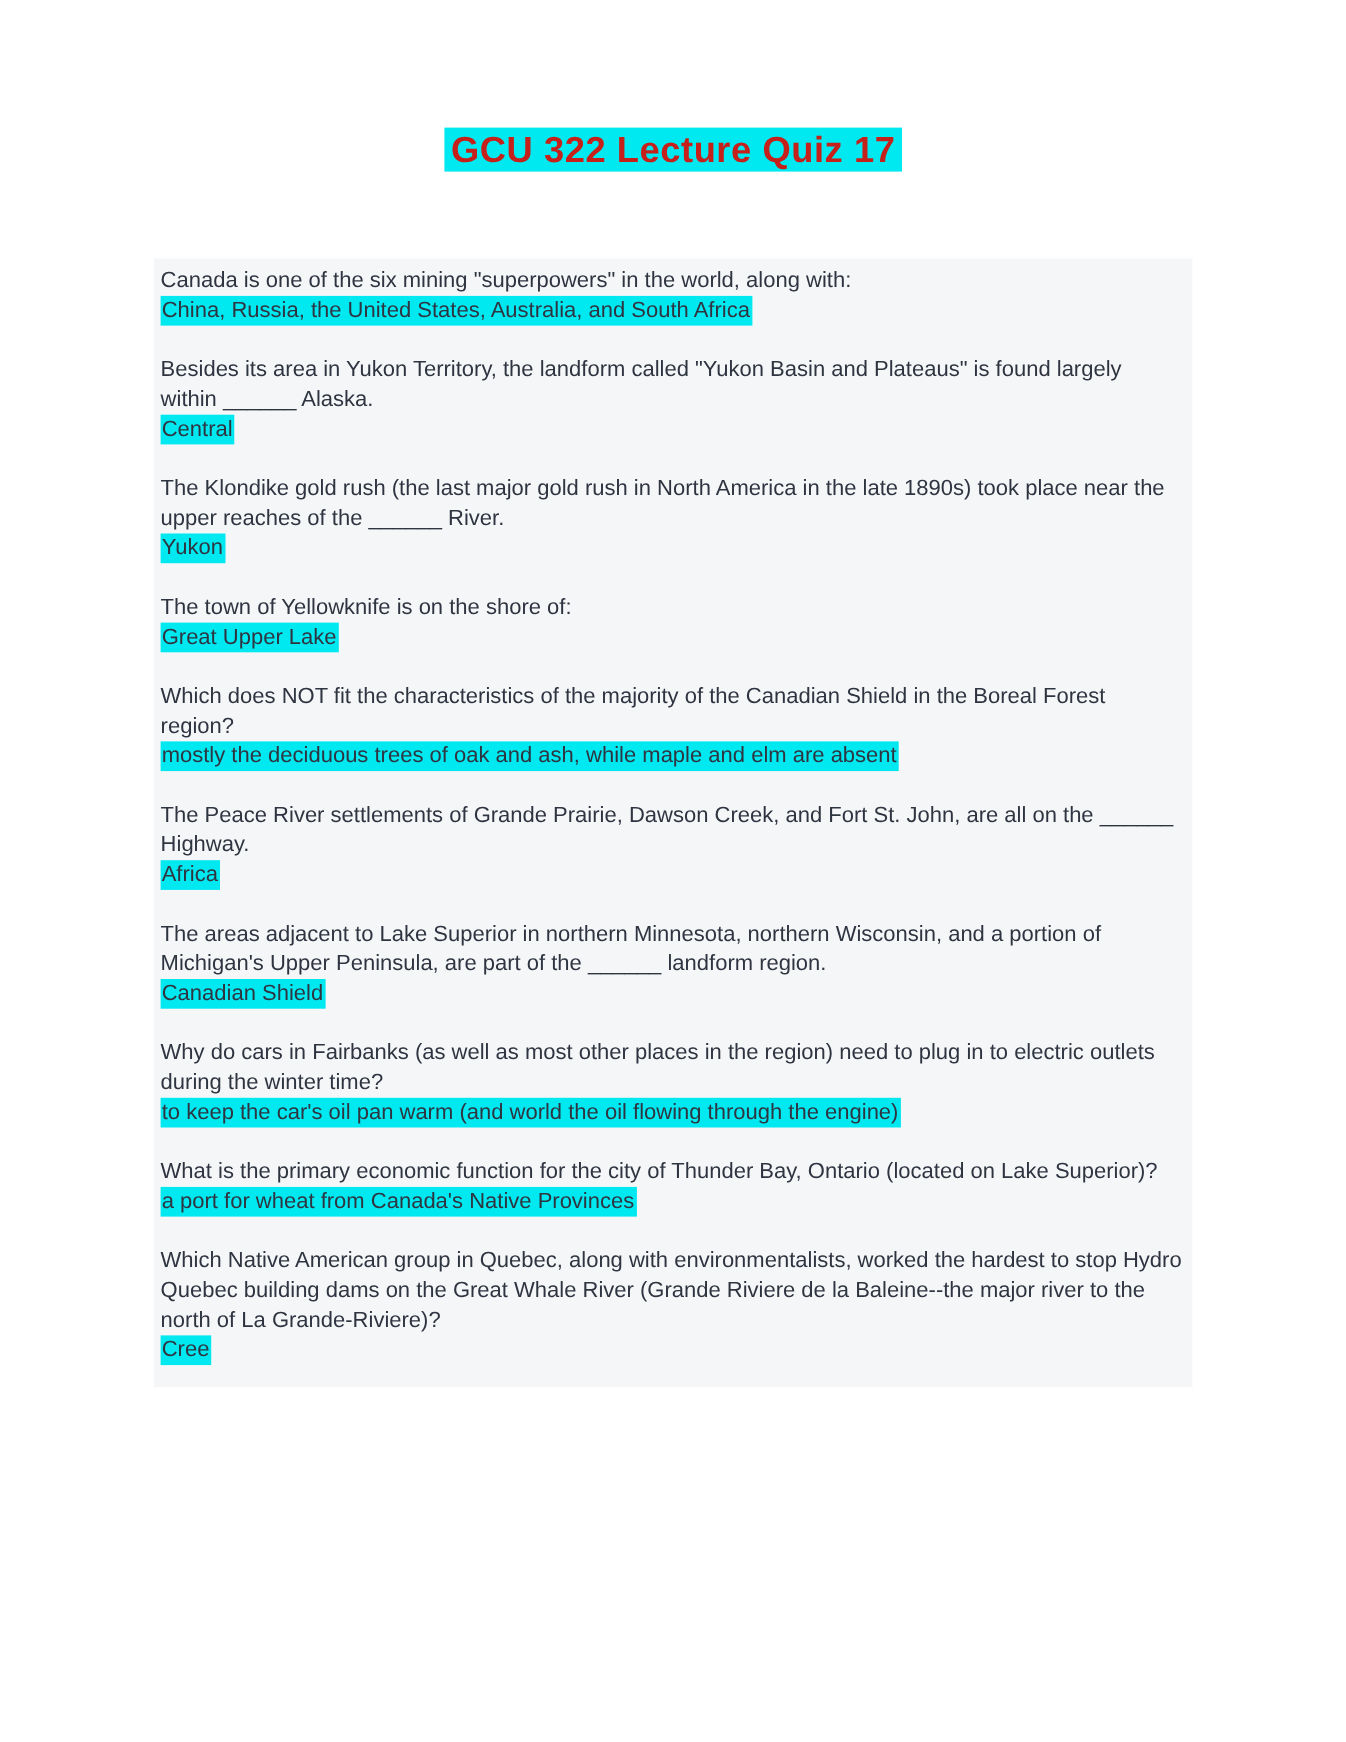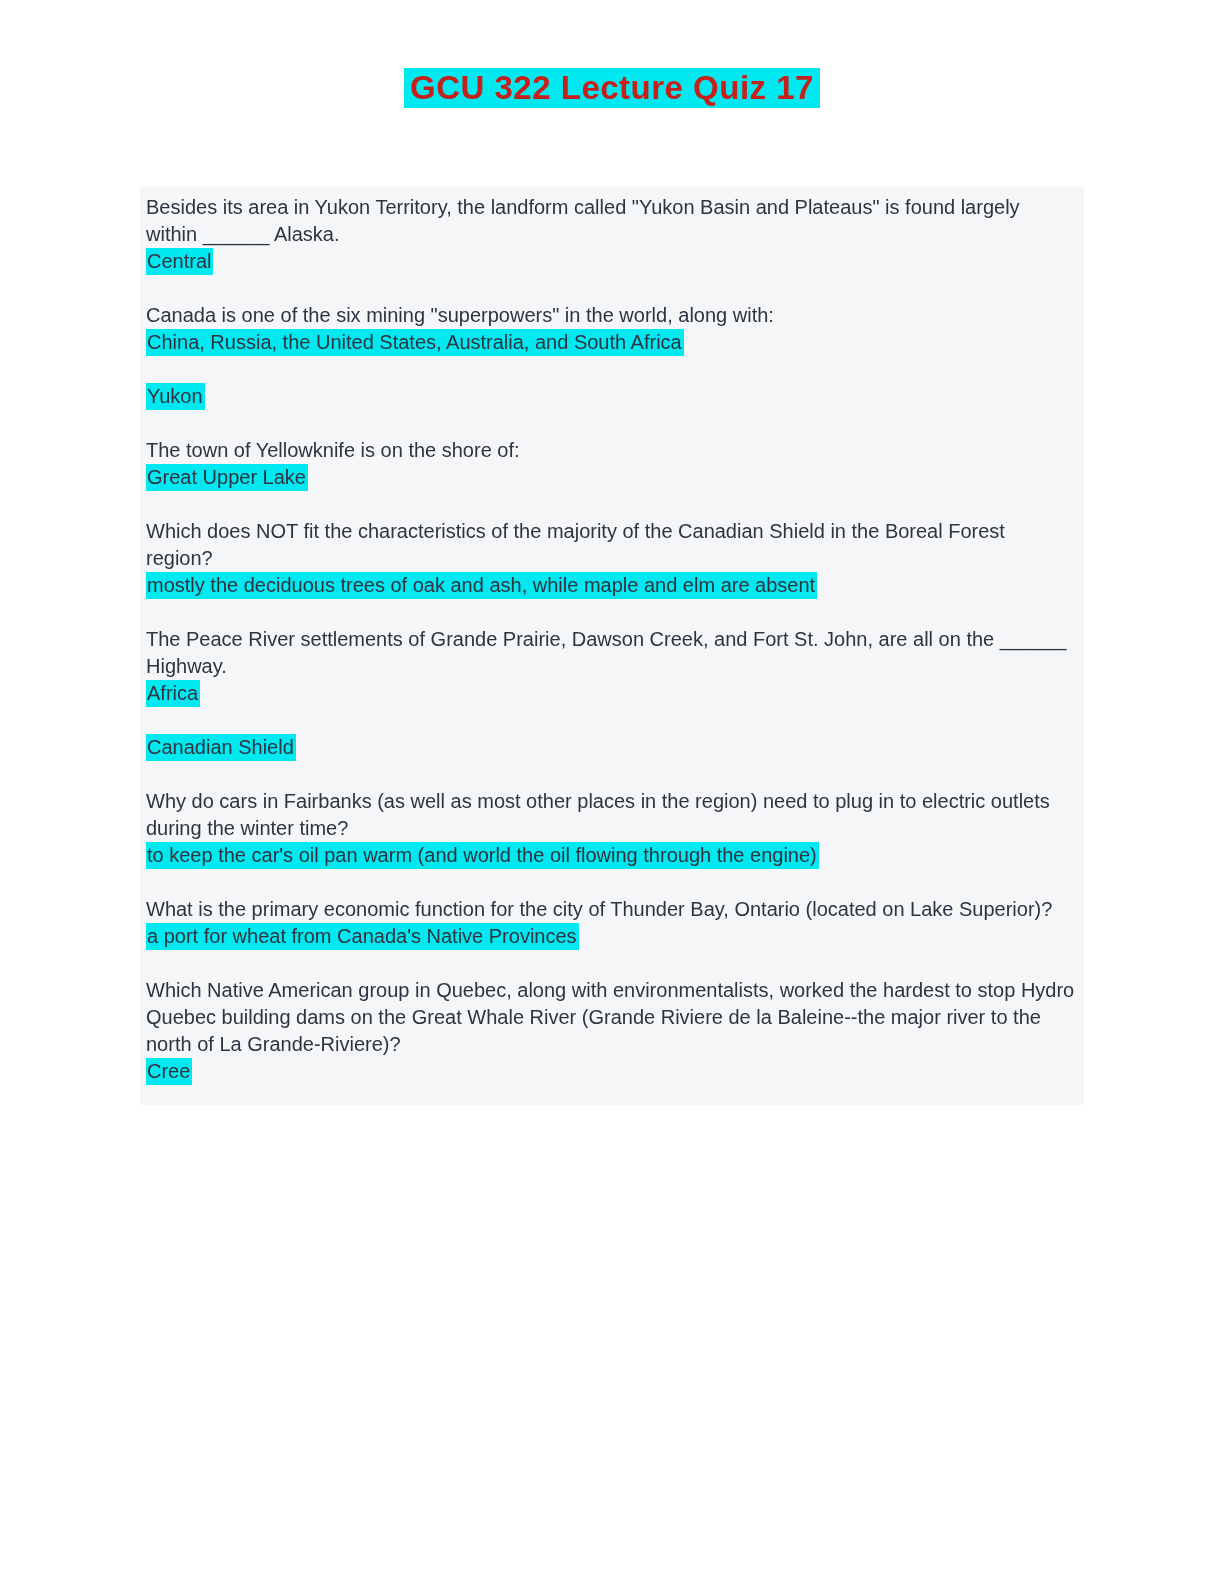"GCU 322 Lecture Quiz 17" .title-row { padding-top: 68px -> 116px }
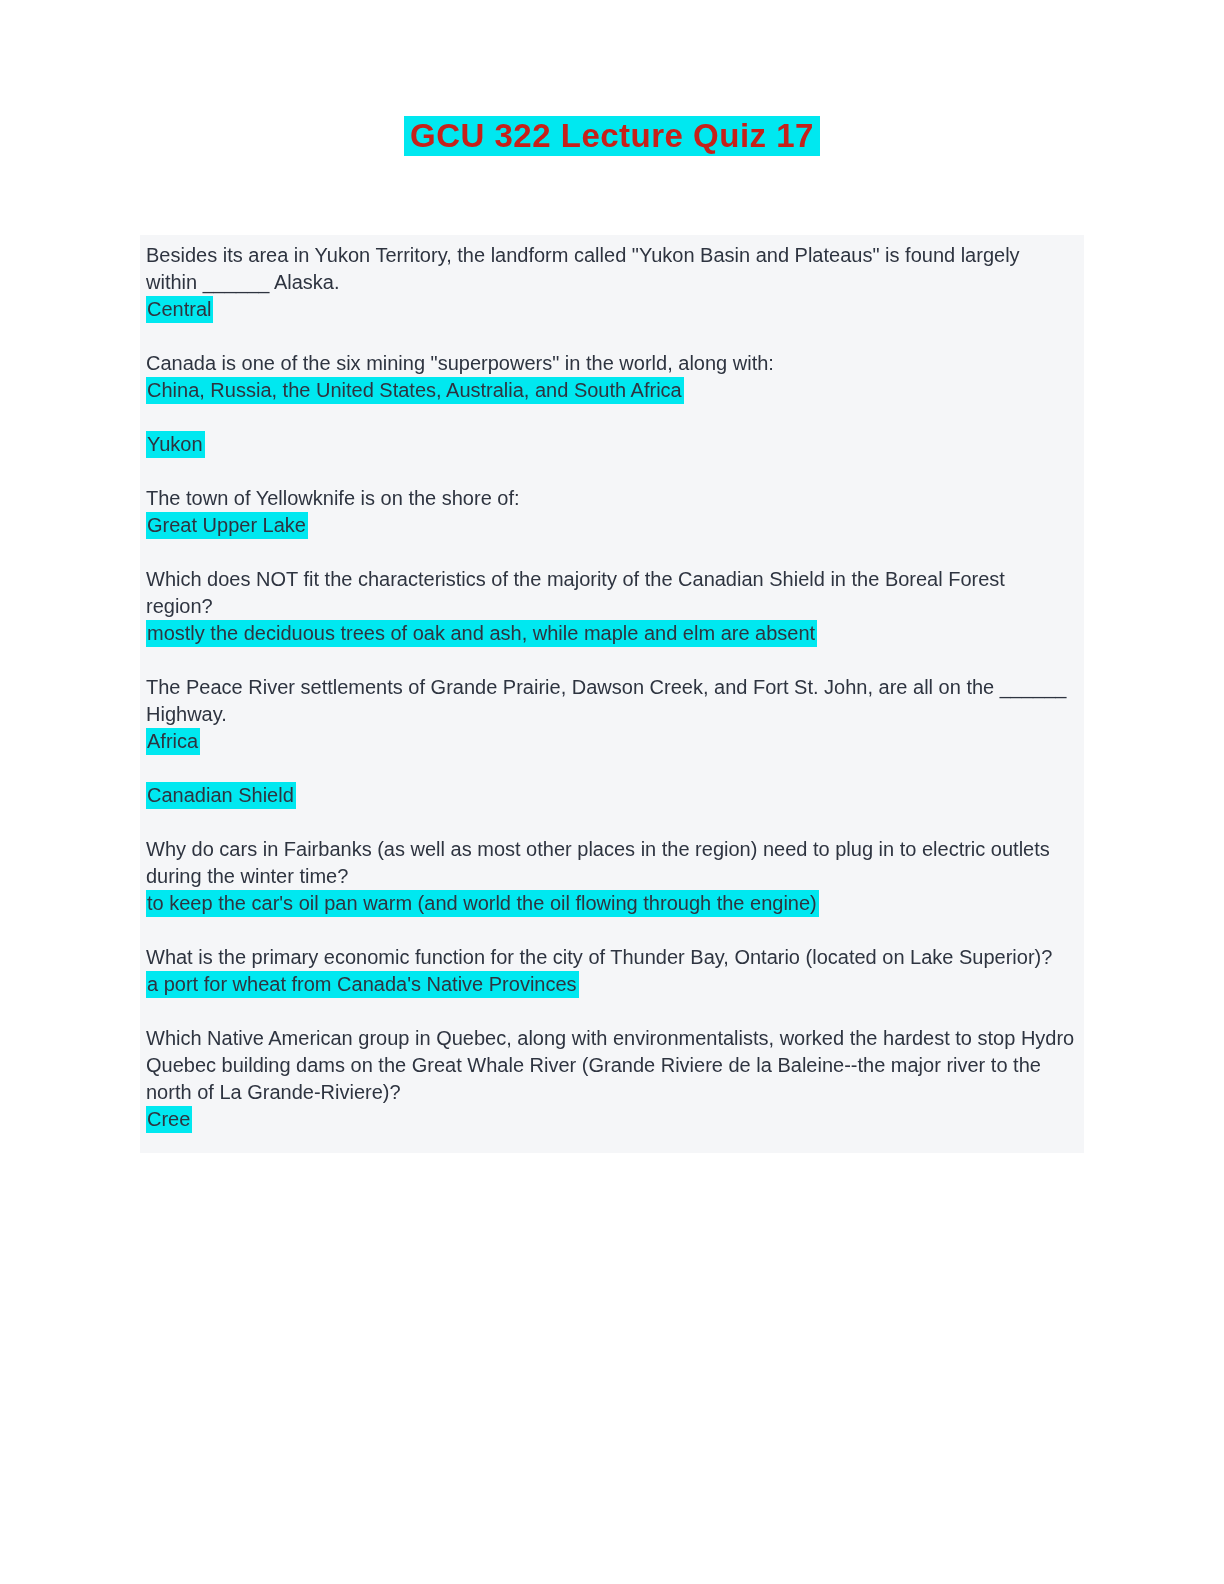"Besides its area in Yukon" div.qa { order: before "Canada is one of the" -> after "Canada is one of the" }
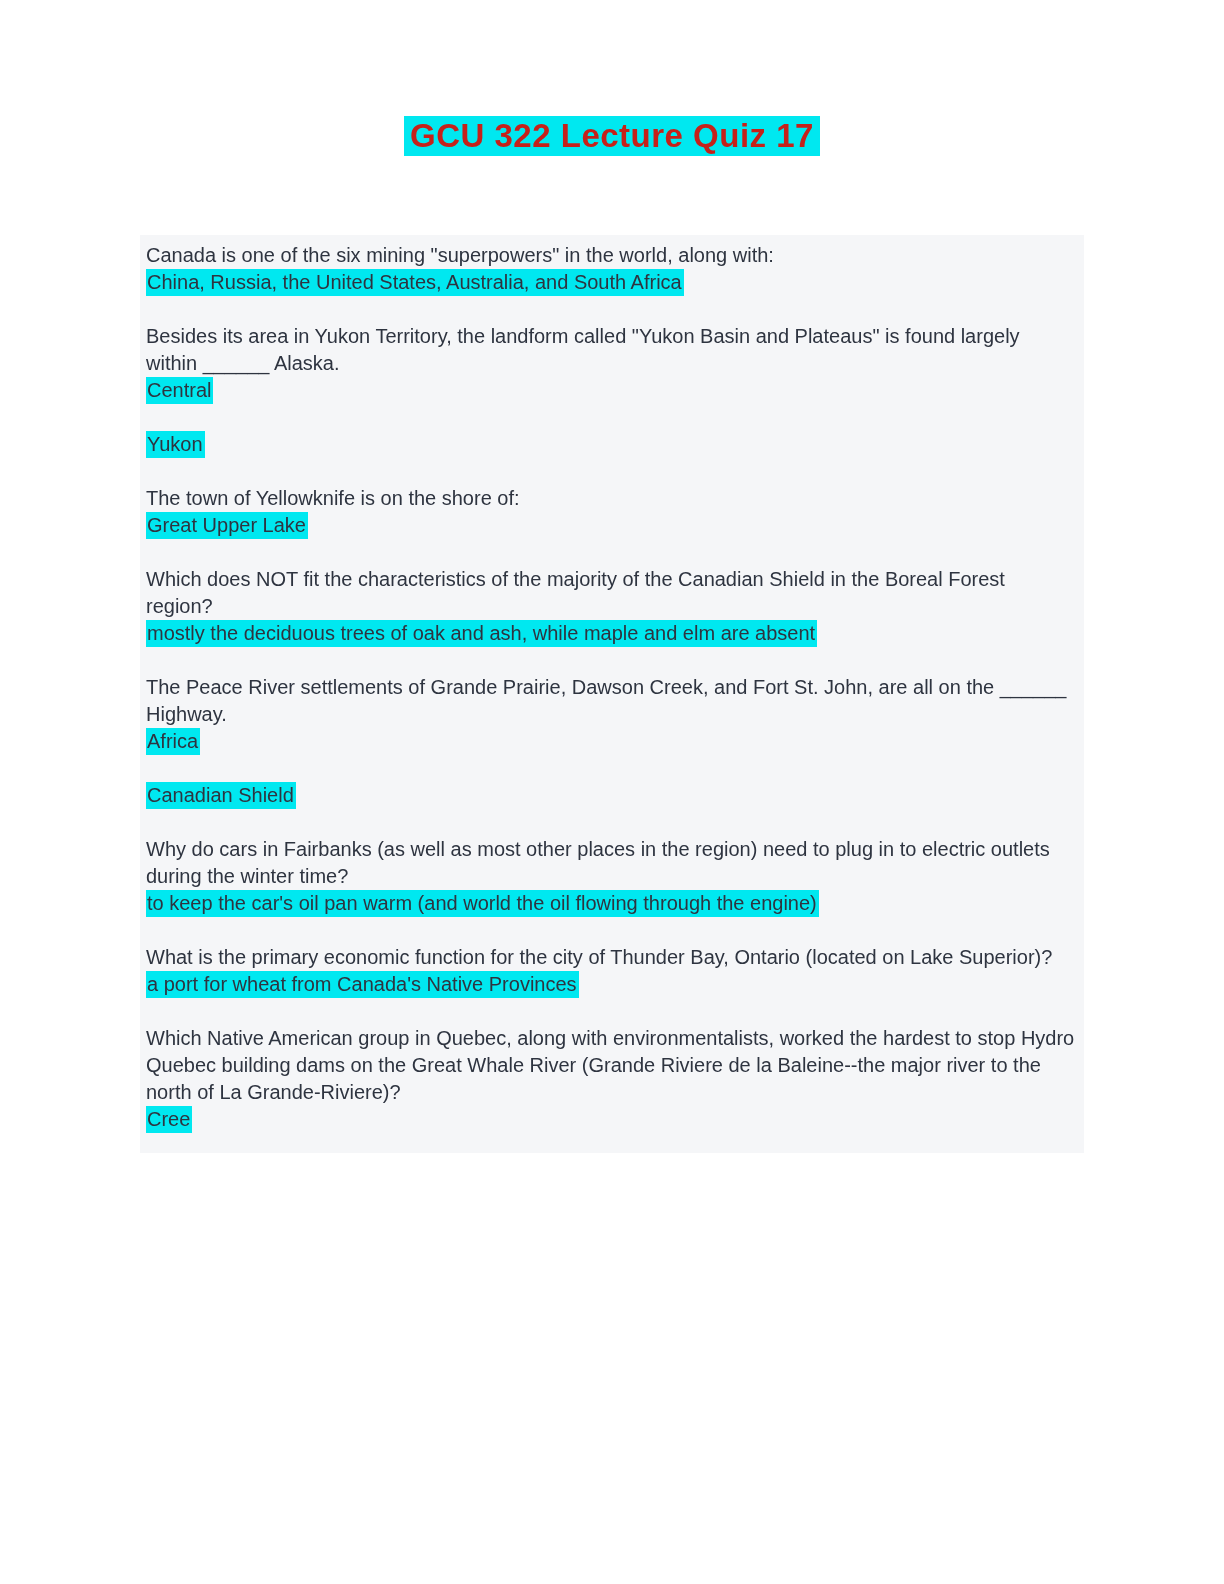"The Klondike gold rush (the" p { html: none -> <p>The Klondike gold rush (the last major gold rush in North America in the late 1890s) took place near the upper reaches of the ______ River.</p> }
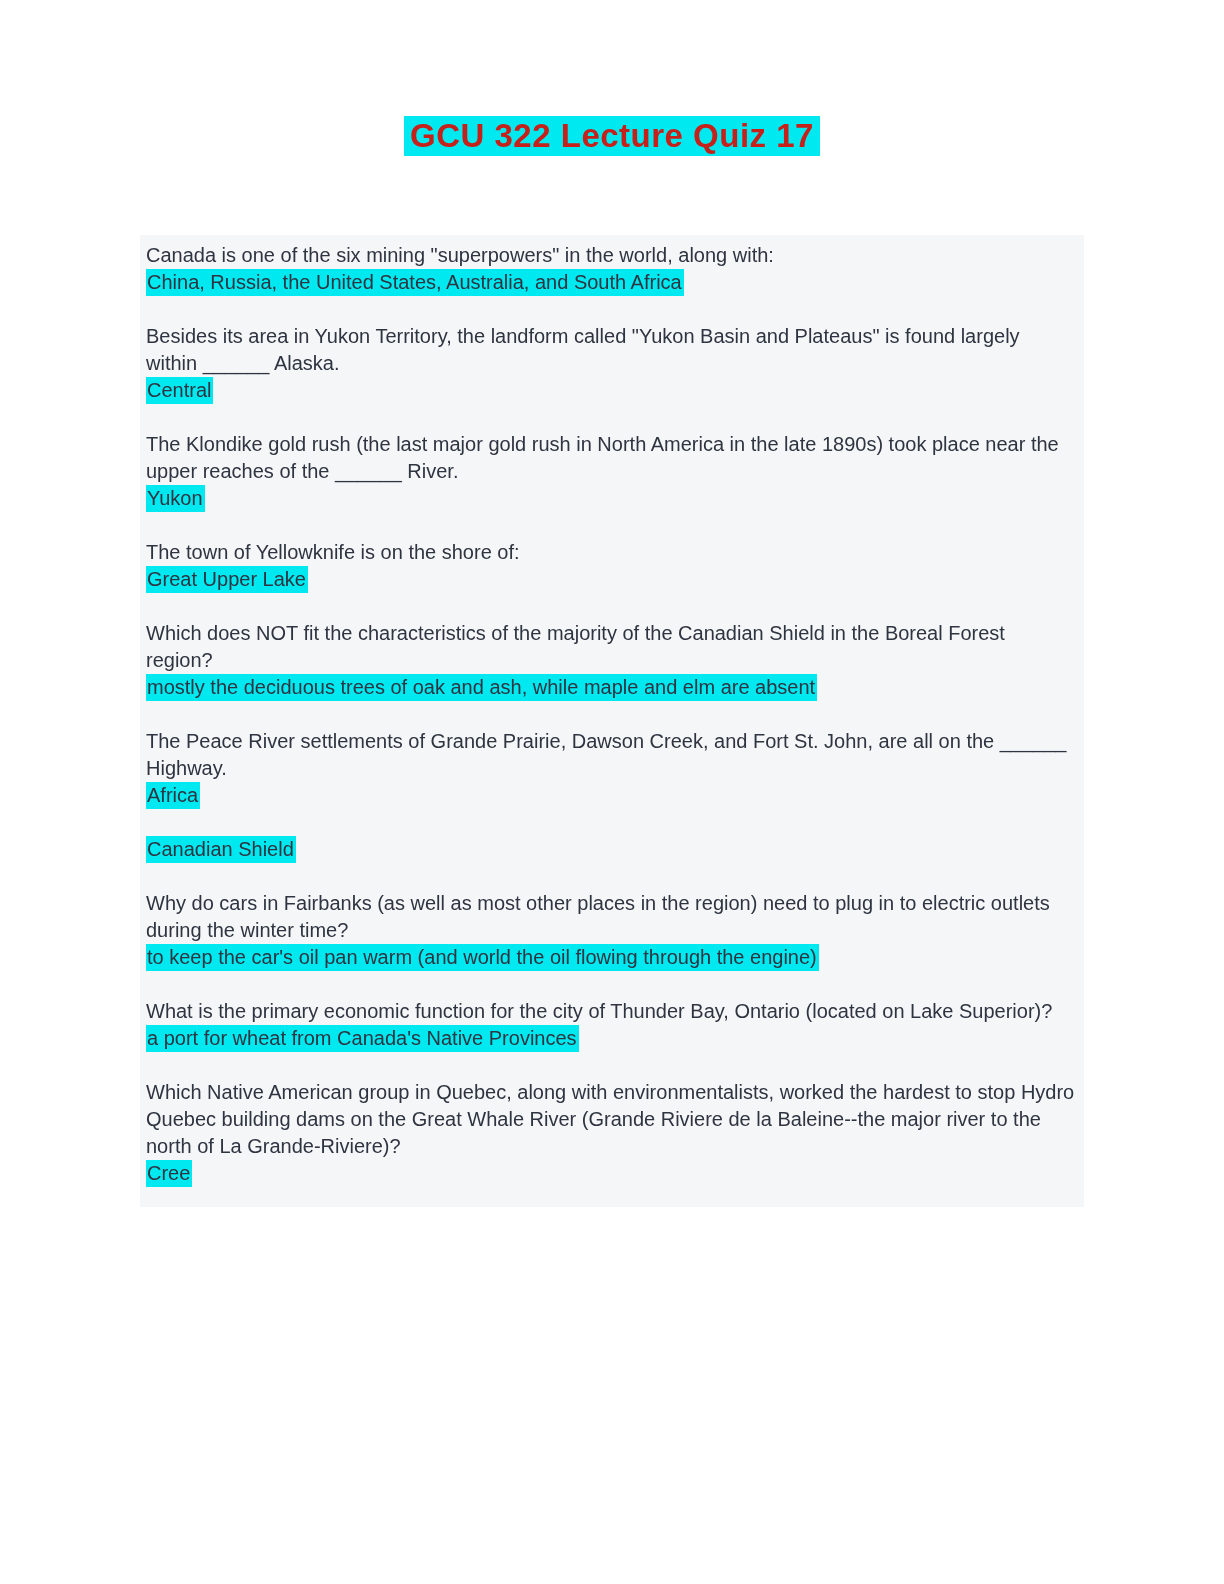"The areas adjacent to Lake" p { html: none -> <p>The areas adjacent to Lake Superior in northern Minnesota, northern Wisconsin, and a portion of Michigan's Upper Peninsula, are part of the ______ landform region.</p> }
